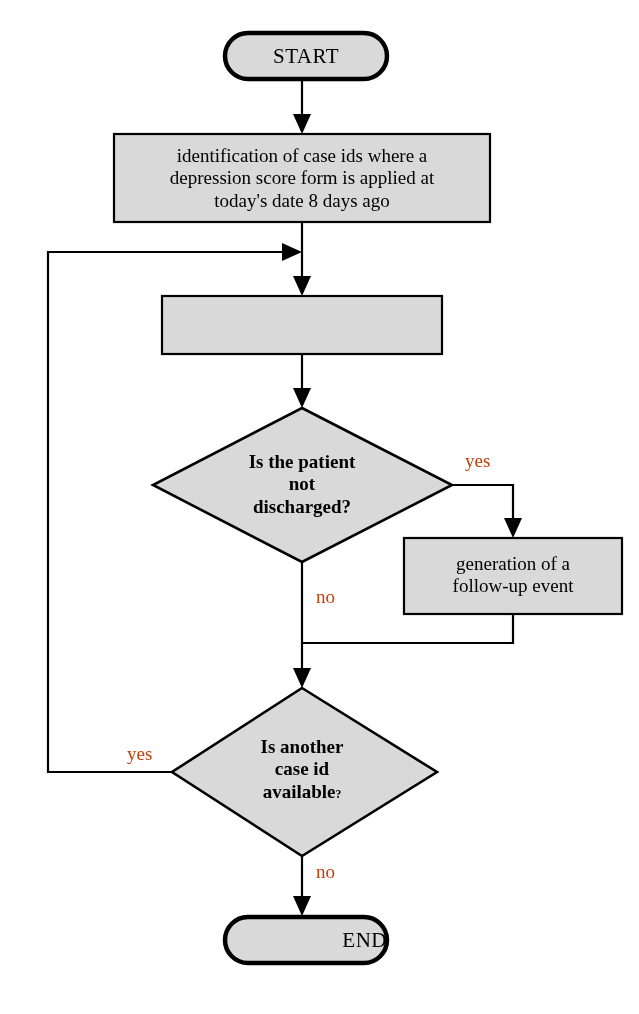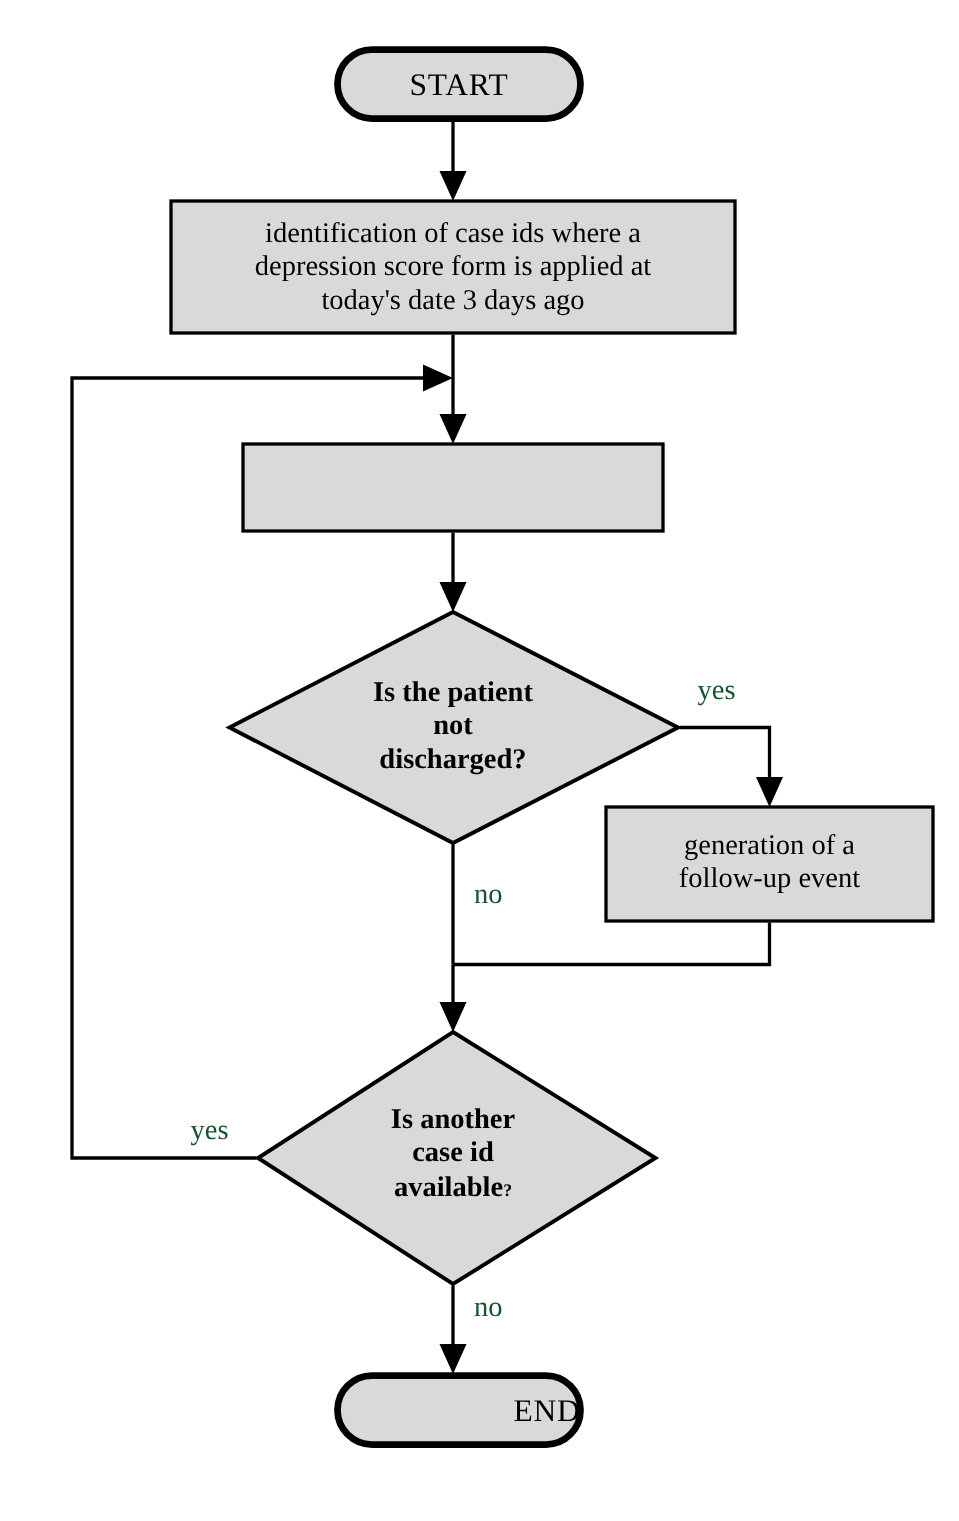"identification of case ids where" div.node-label { text: 3 -> 8 }
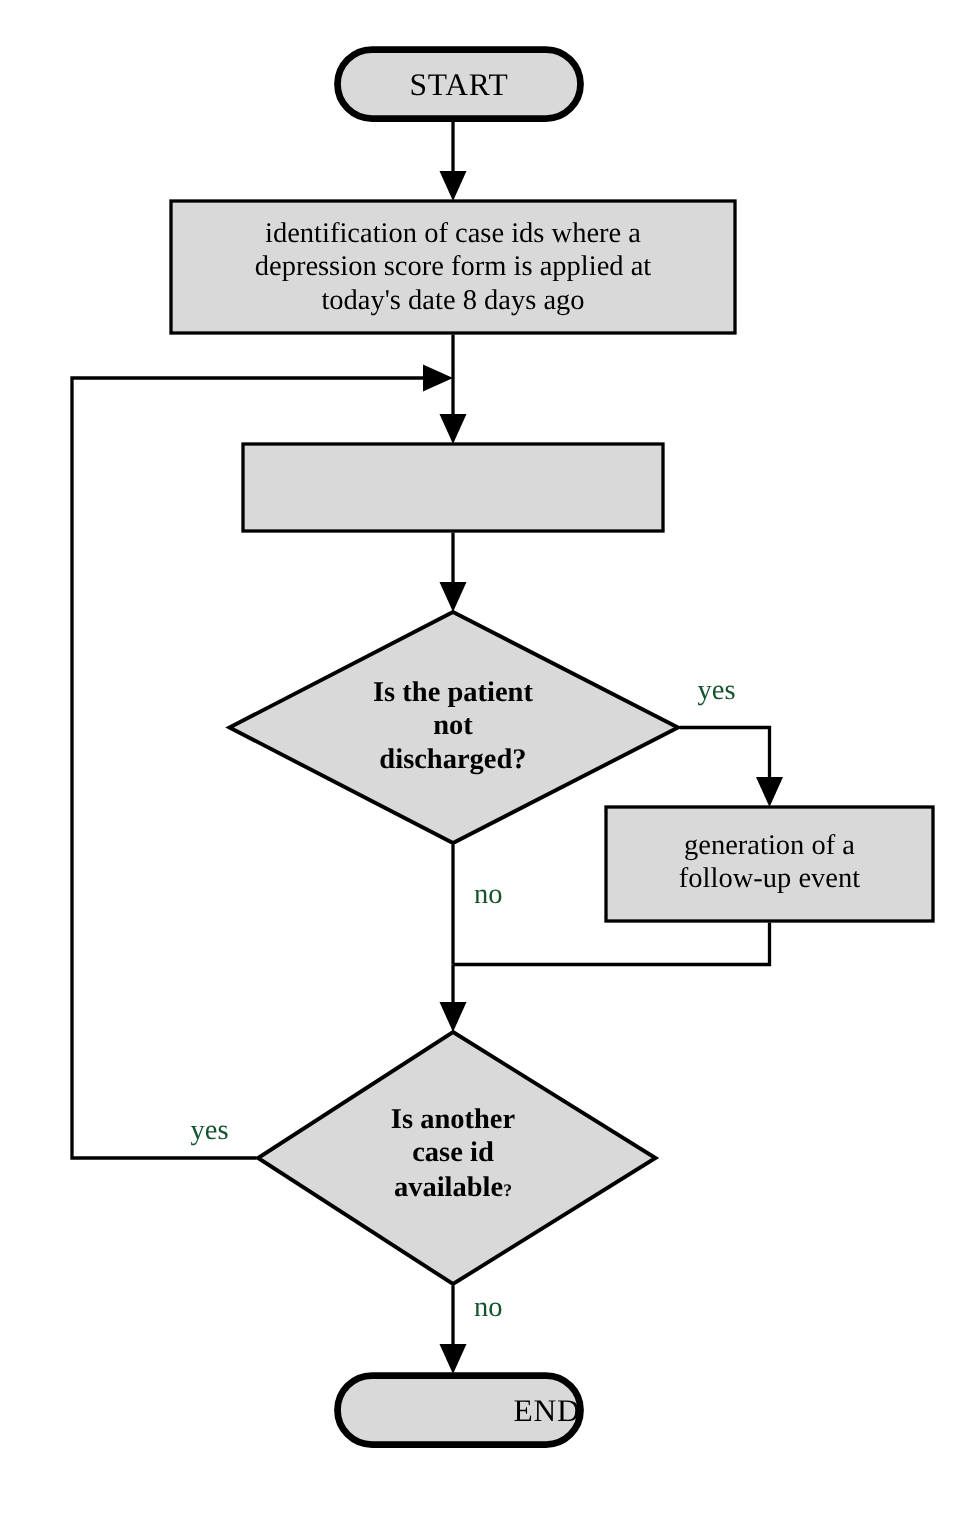"yes" .edge-label { color: #14532d -> #c2410c }
